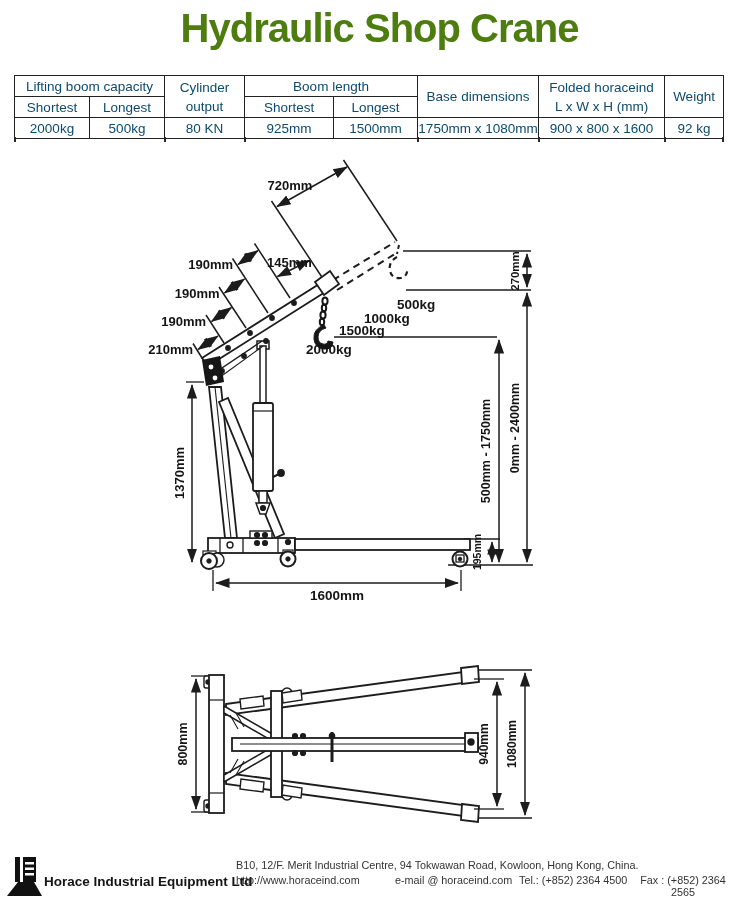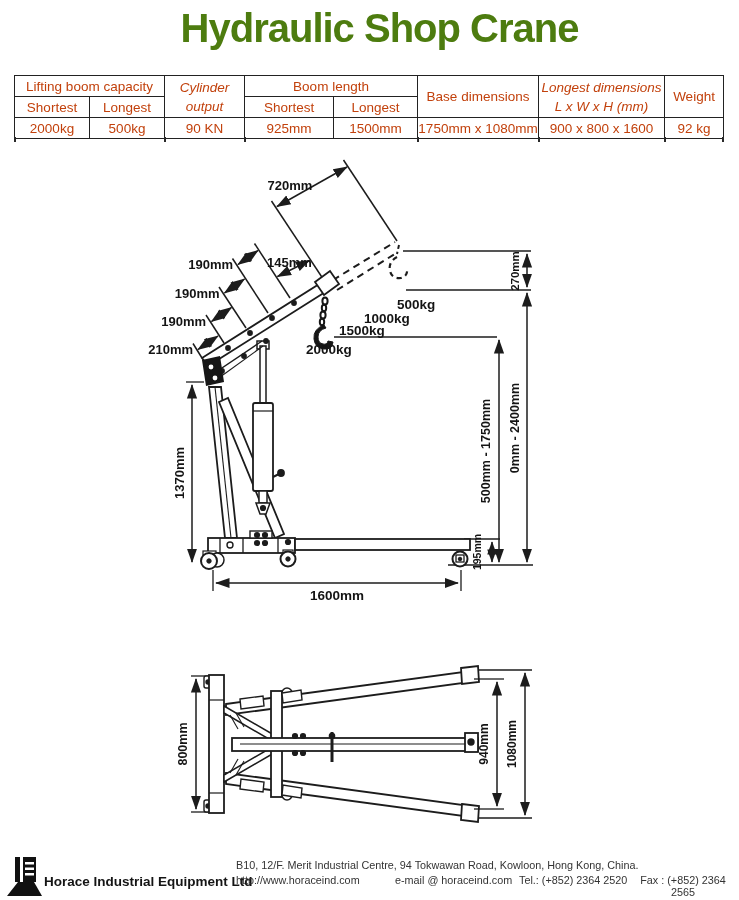"Lifting boom capacity" table.spec { color: #c2410c -> #0c4a6e }
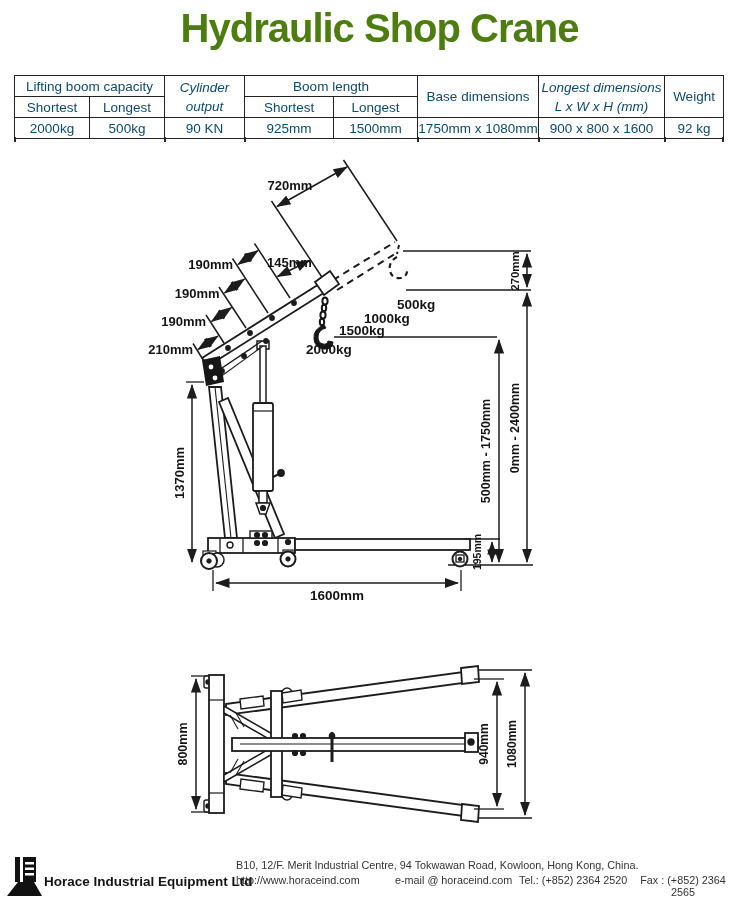"Cylinder" table.spec .tl span { font-style: italic -> none }
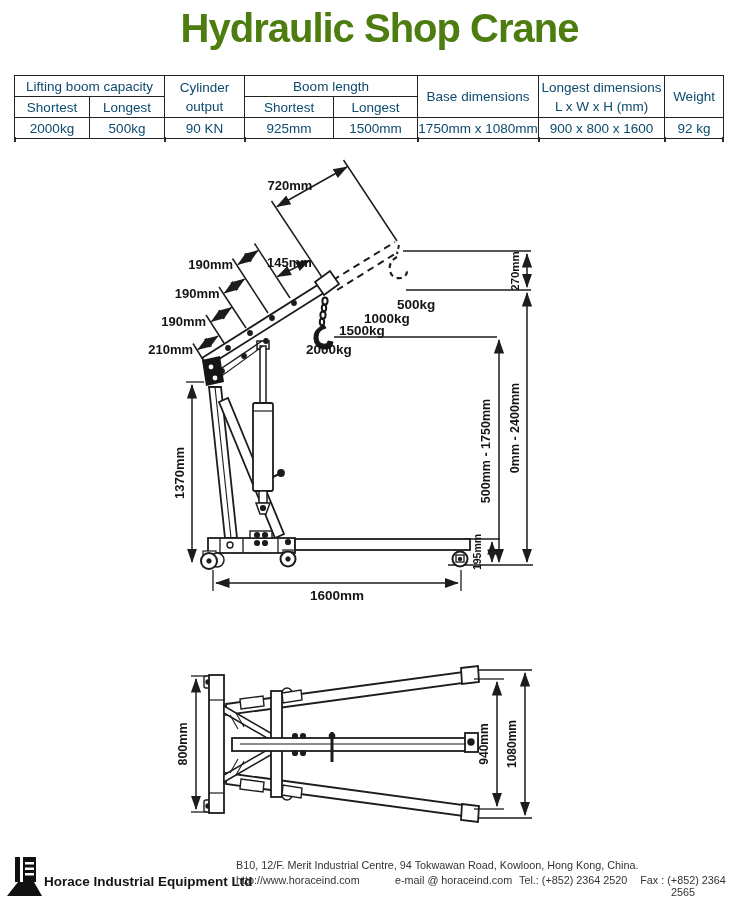"Longest dimensions" span { text: Longest dimensions -> Folded horaceind }
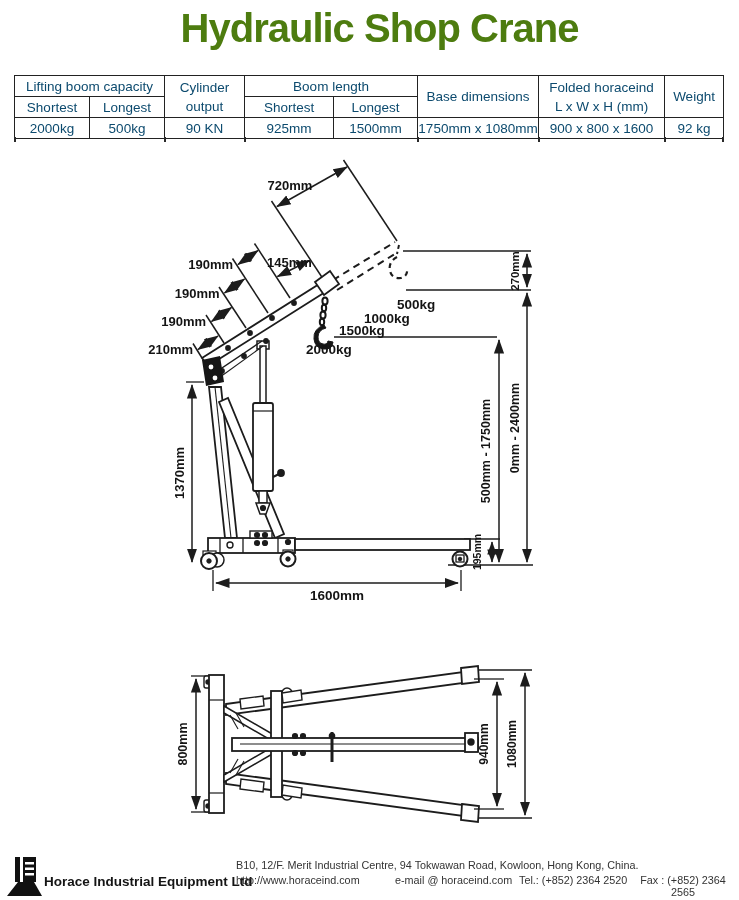"90 KN" td { text: 90 -> 80 }
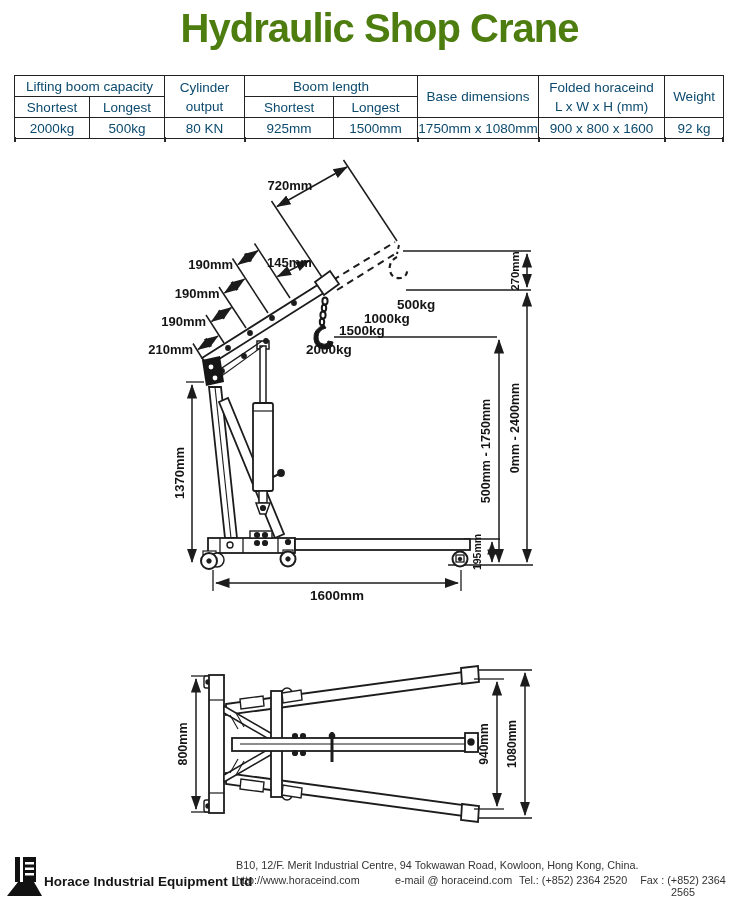"Tel.: (+852) 2364 2520" span.fline { text: 2520 -> 4500 }
